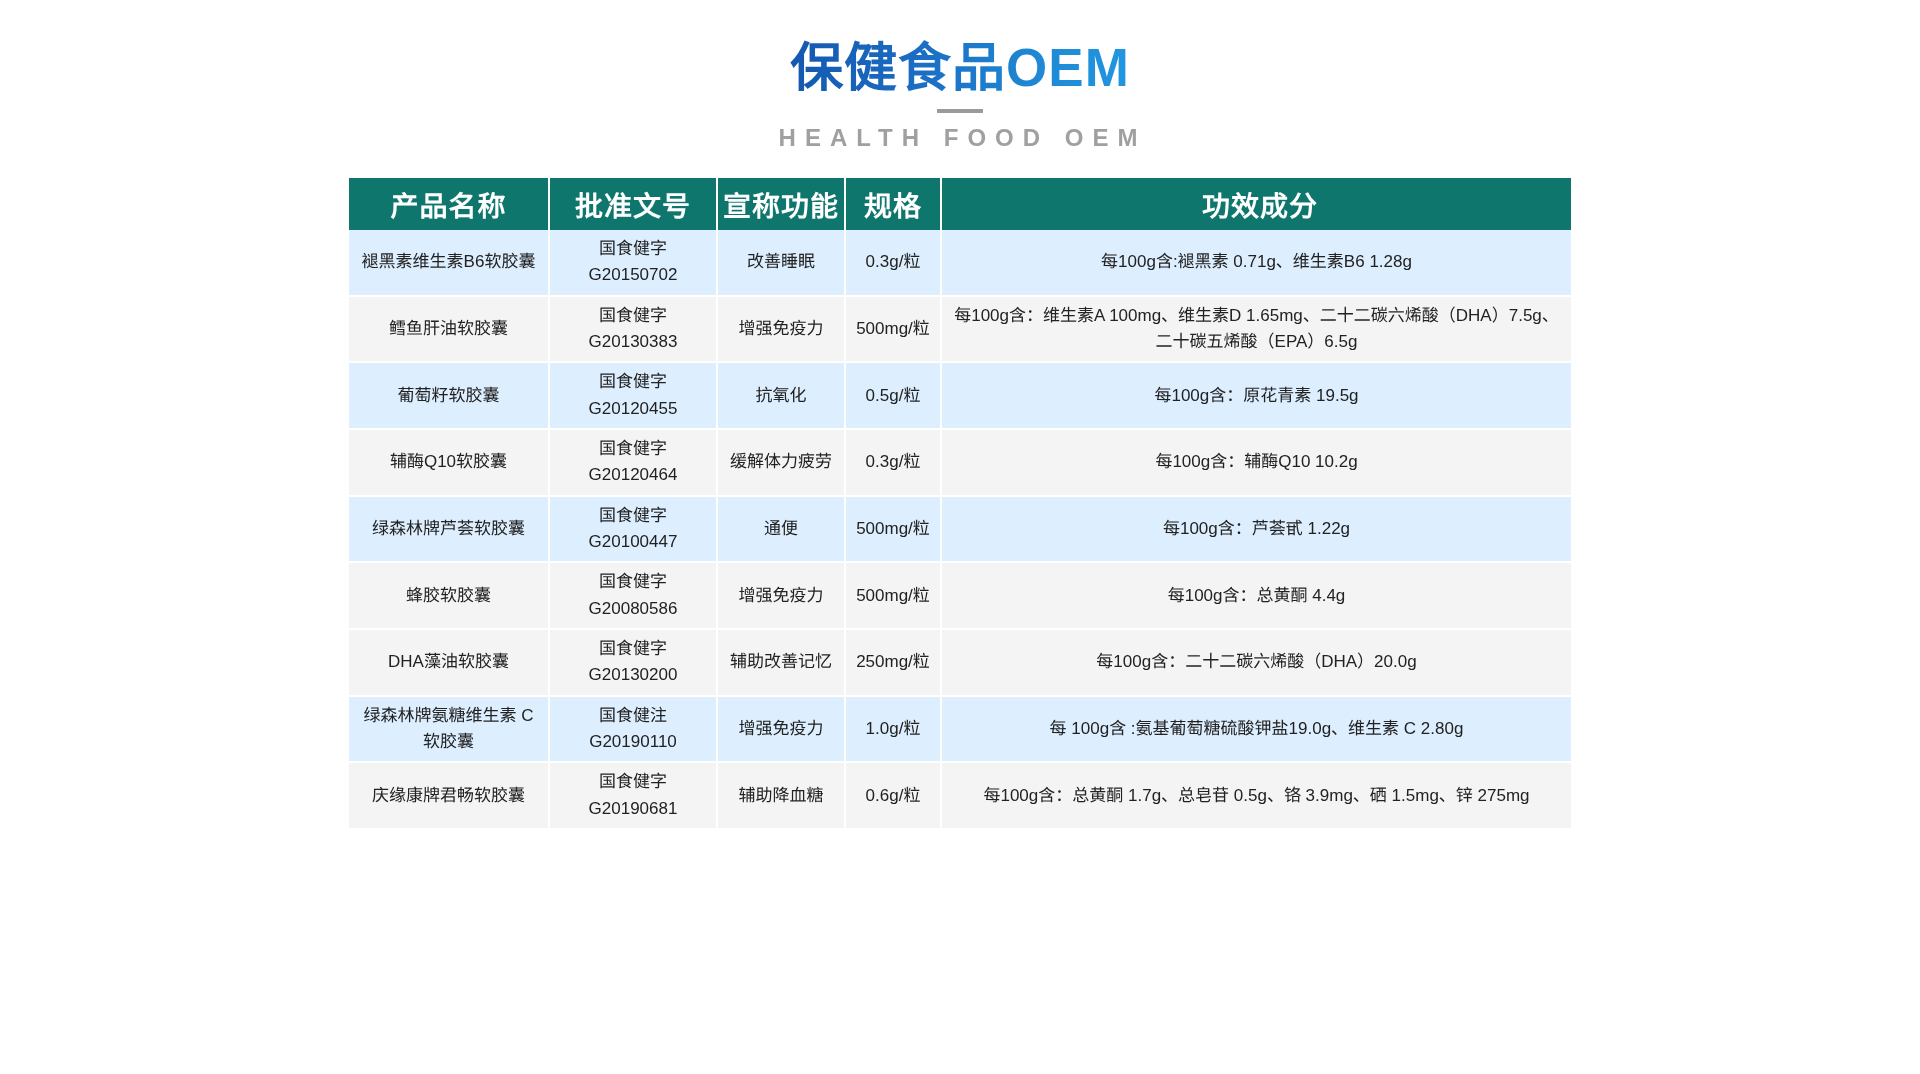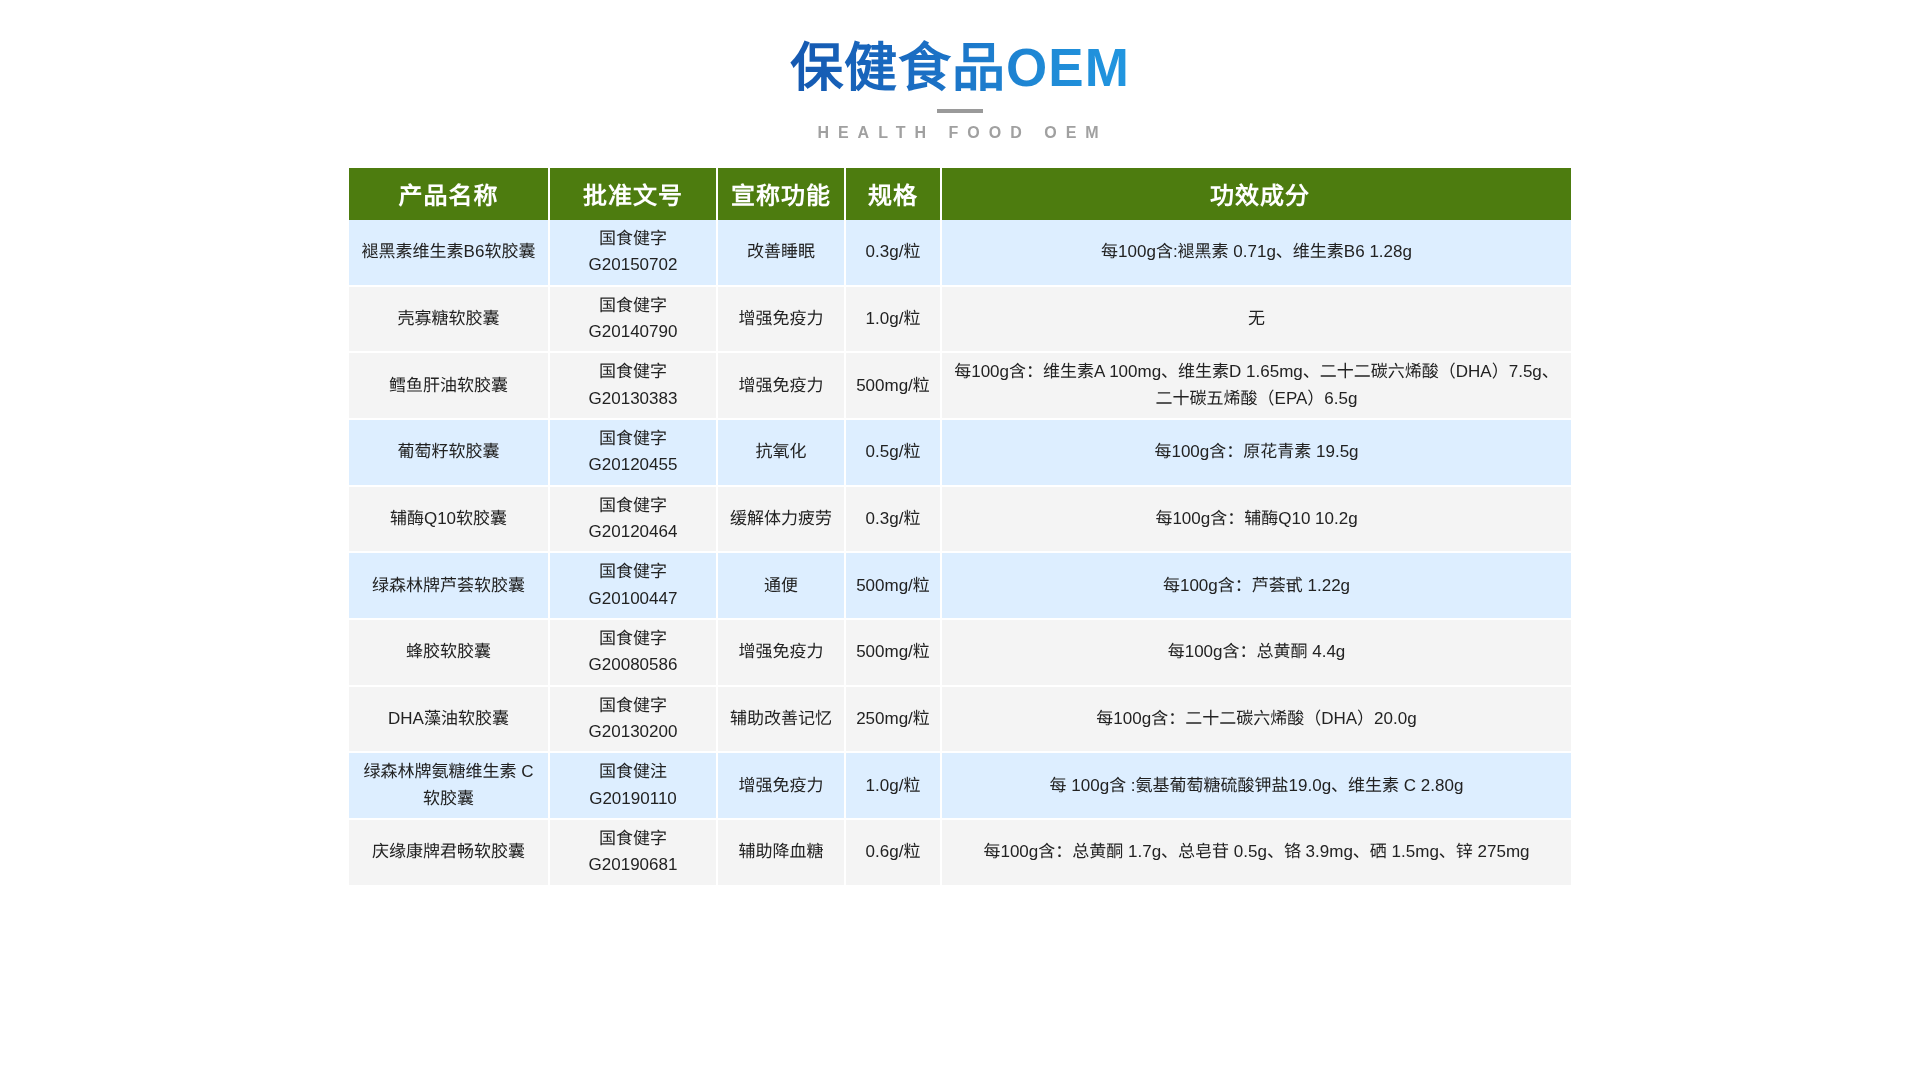"HEALTH FOOD OEM" .sub-title { font-size: 16px -> 24px }
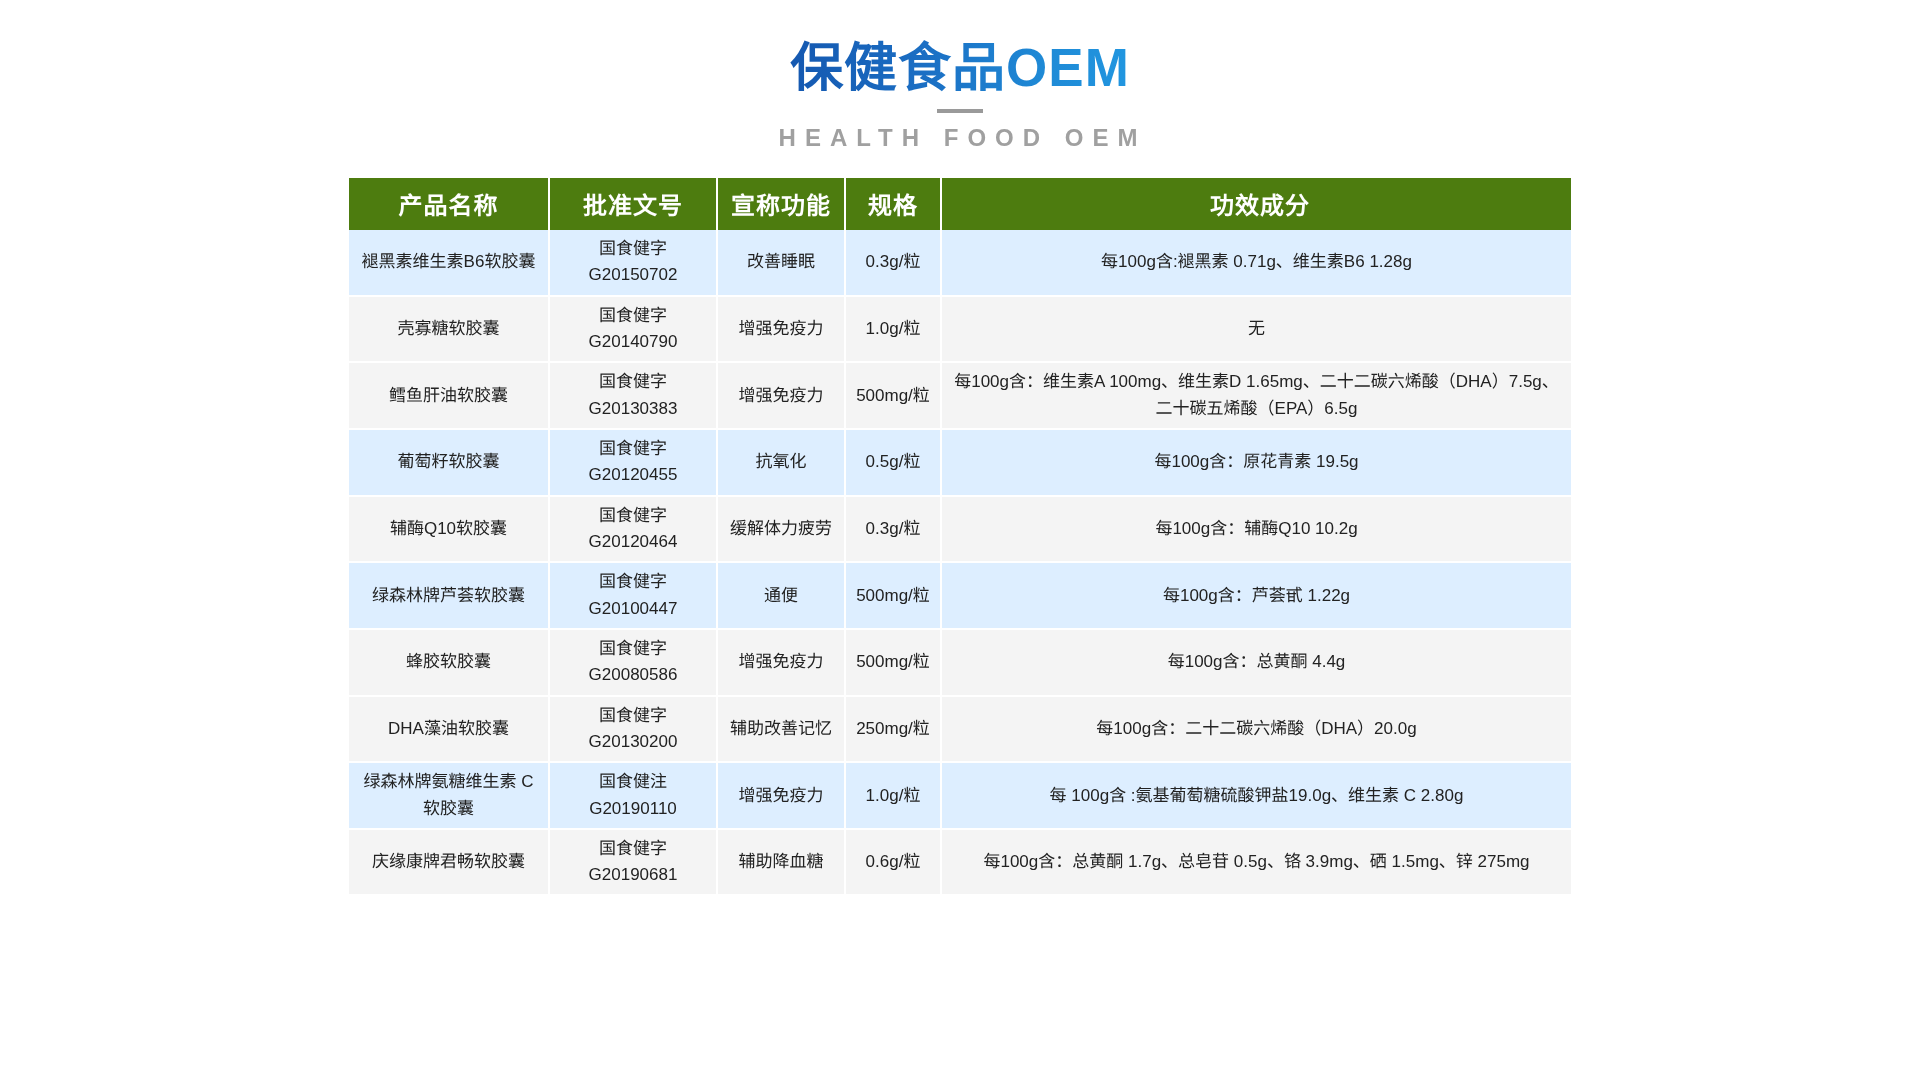"产品名称" table.oem-table thead th { background: #4d7c0f -> #0f766e; font-size: 24px -> 28px }
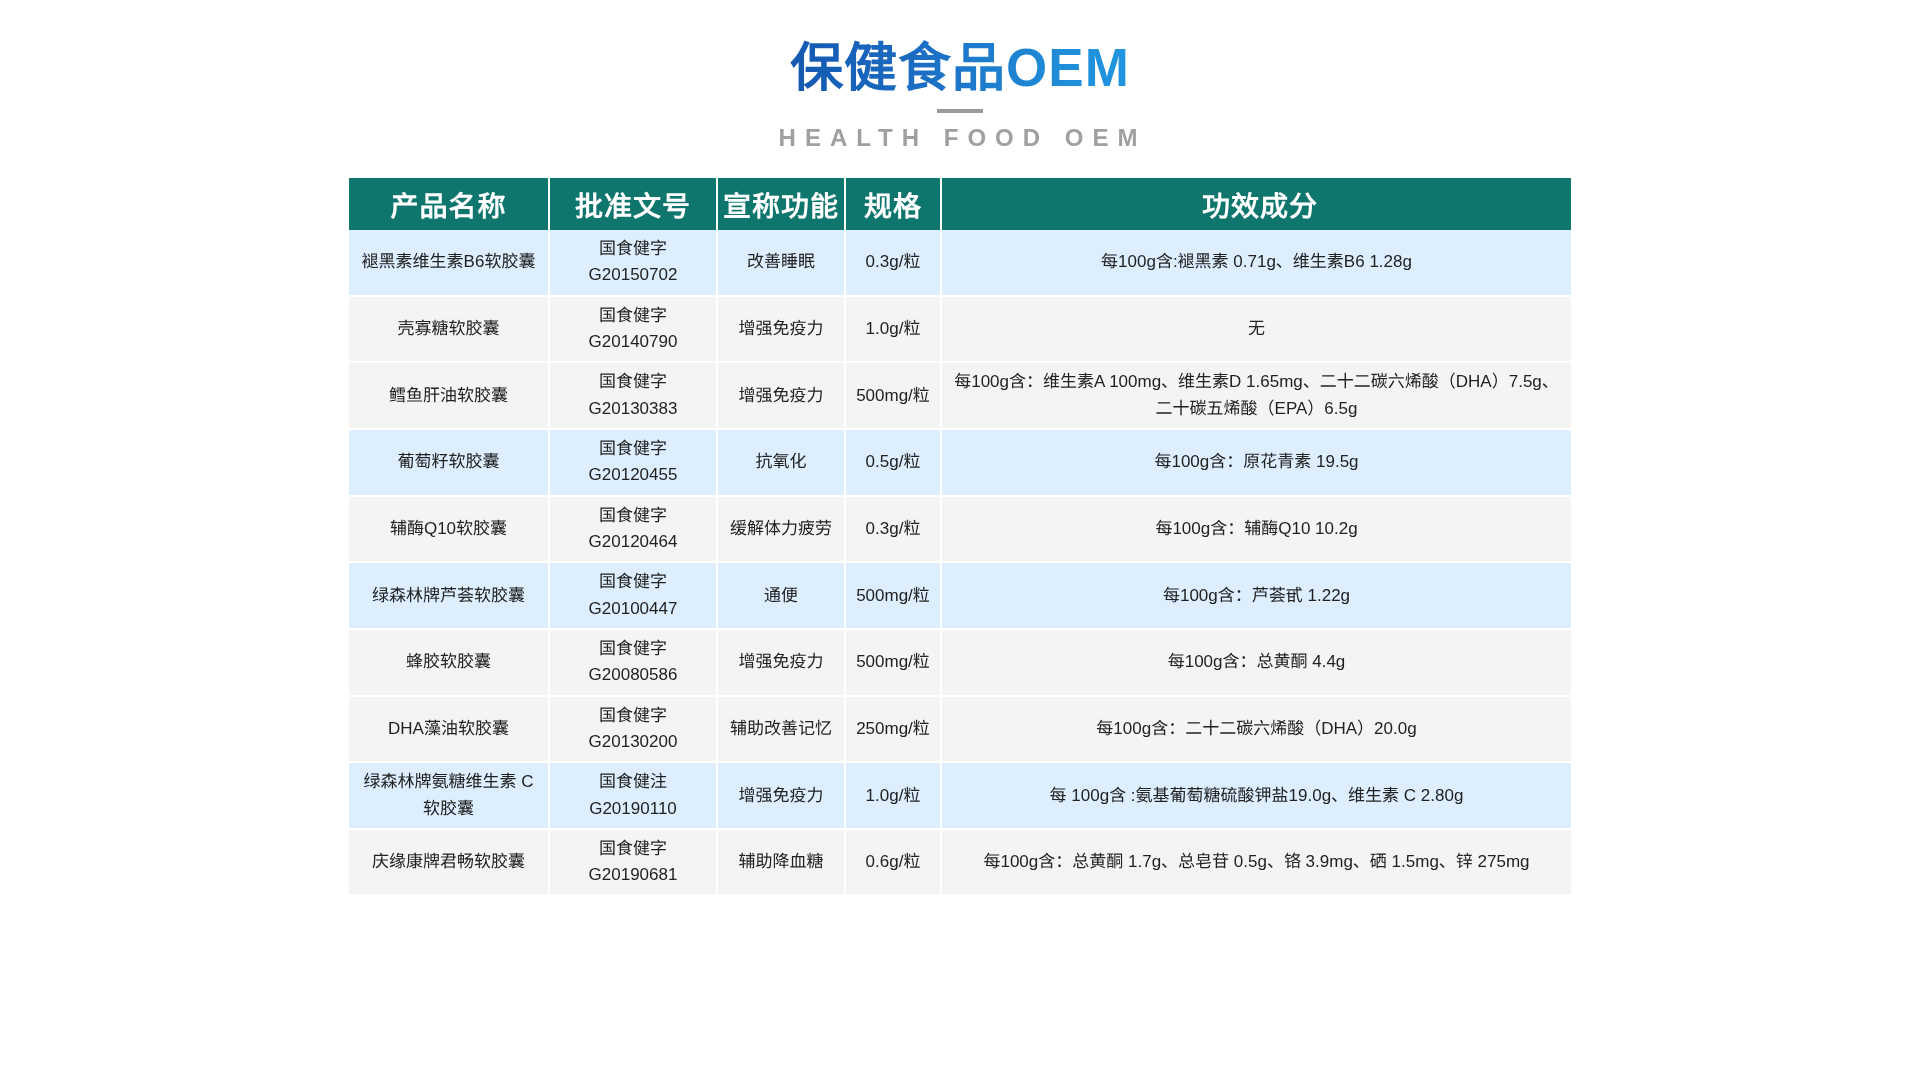"壳寡糖软胶囊" tr.row-even { html: <tr> <td>壳寡糖软胶囊</td> <td>国食健字G20140790</td> <td>增强免疫力</td> <td>1.0g/粒</td> <td>无</td> </tr> -> none }
